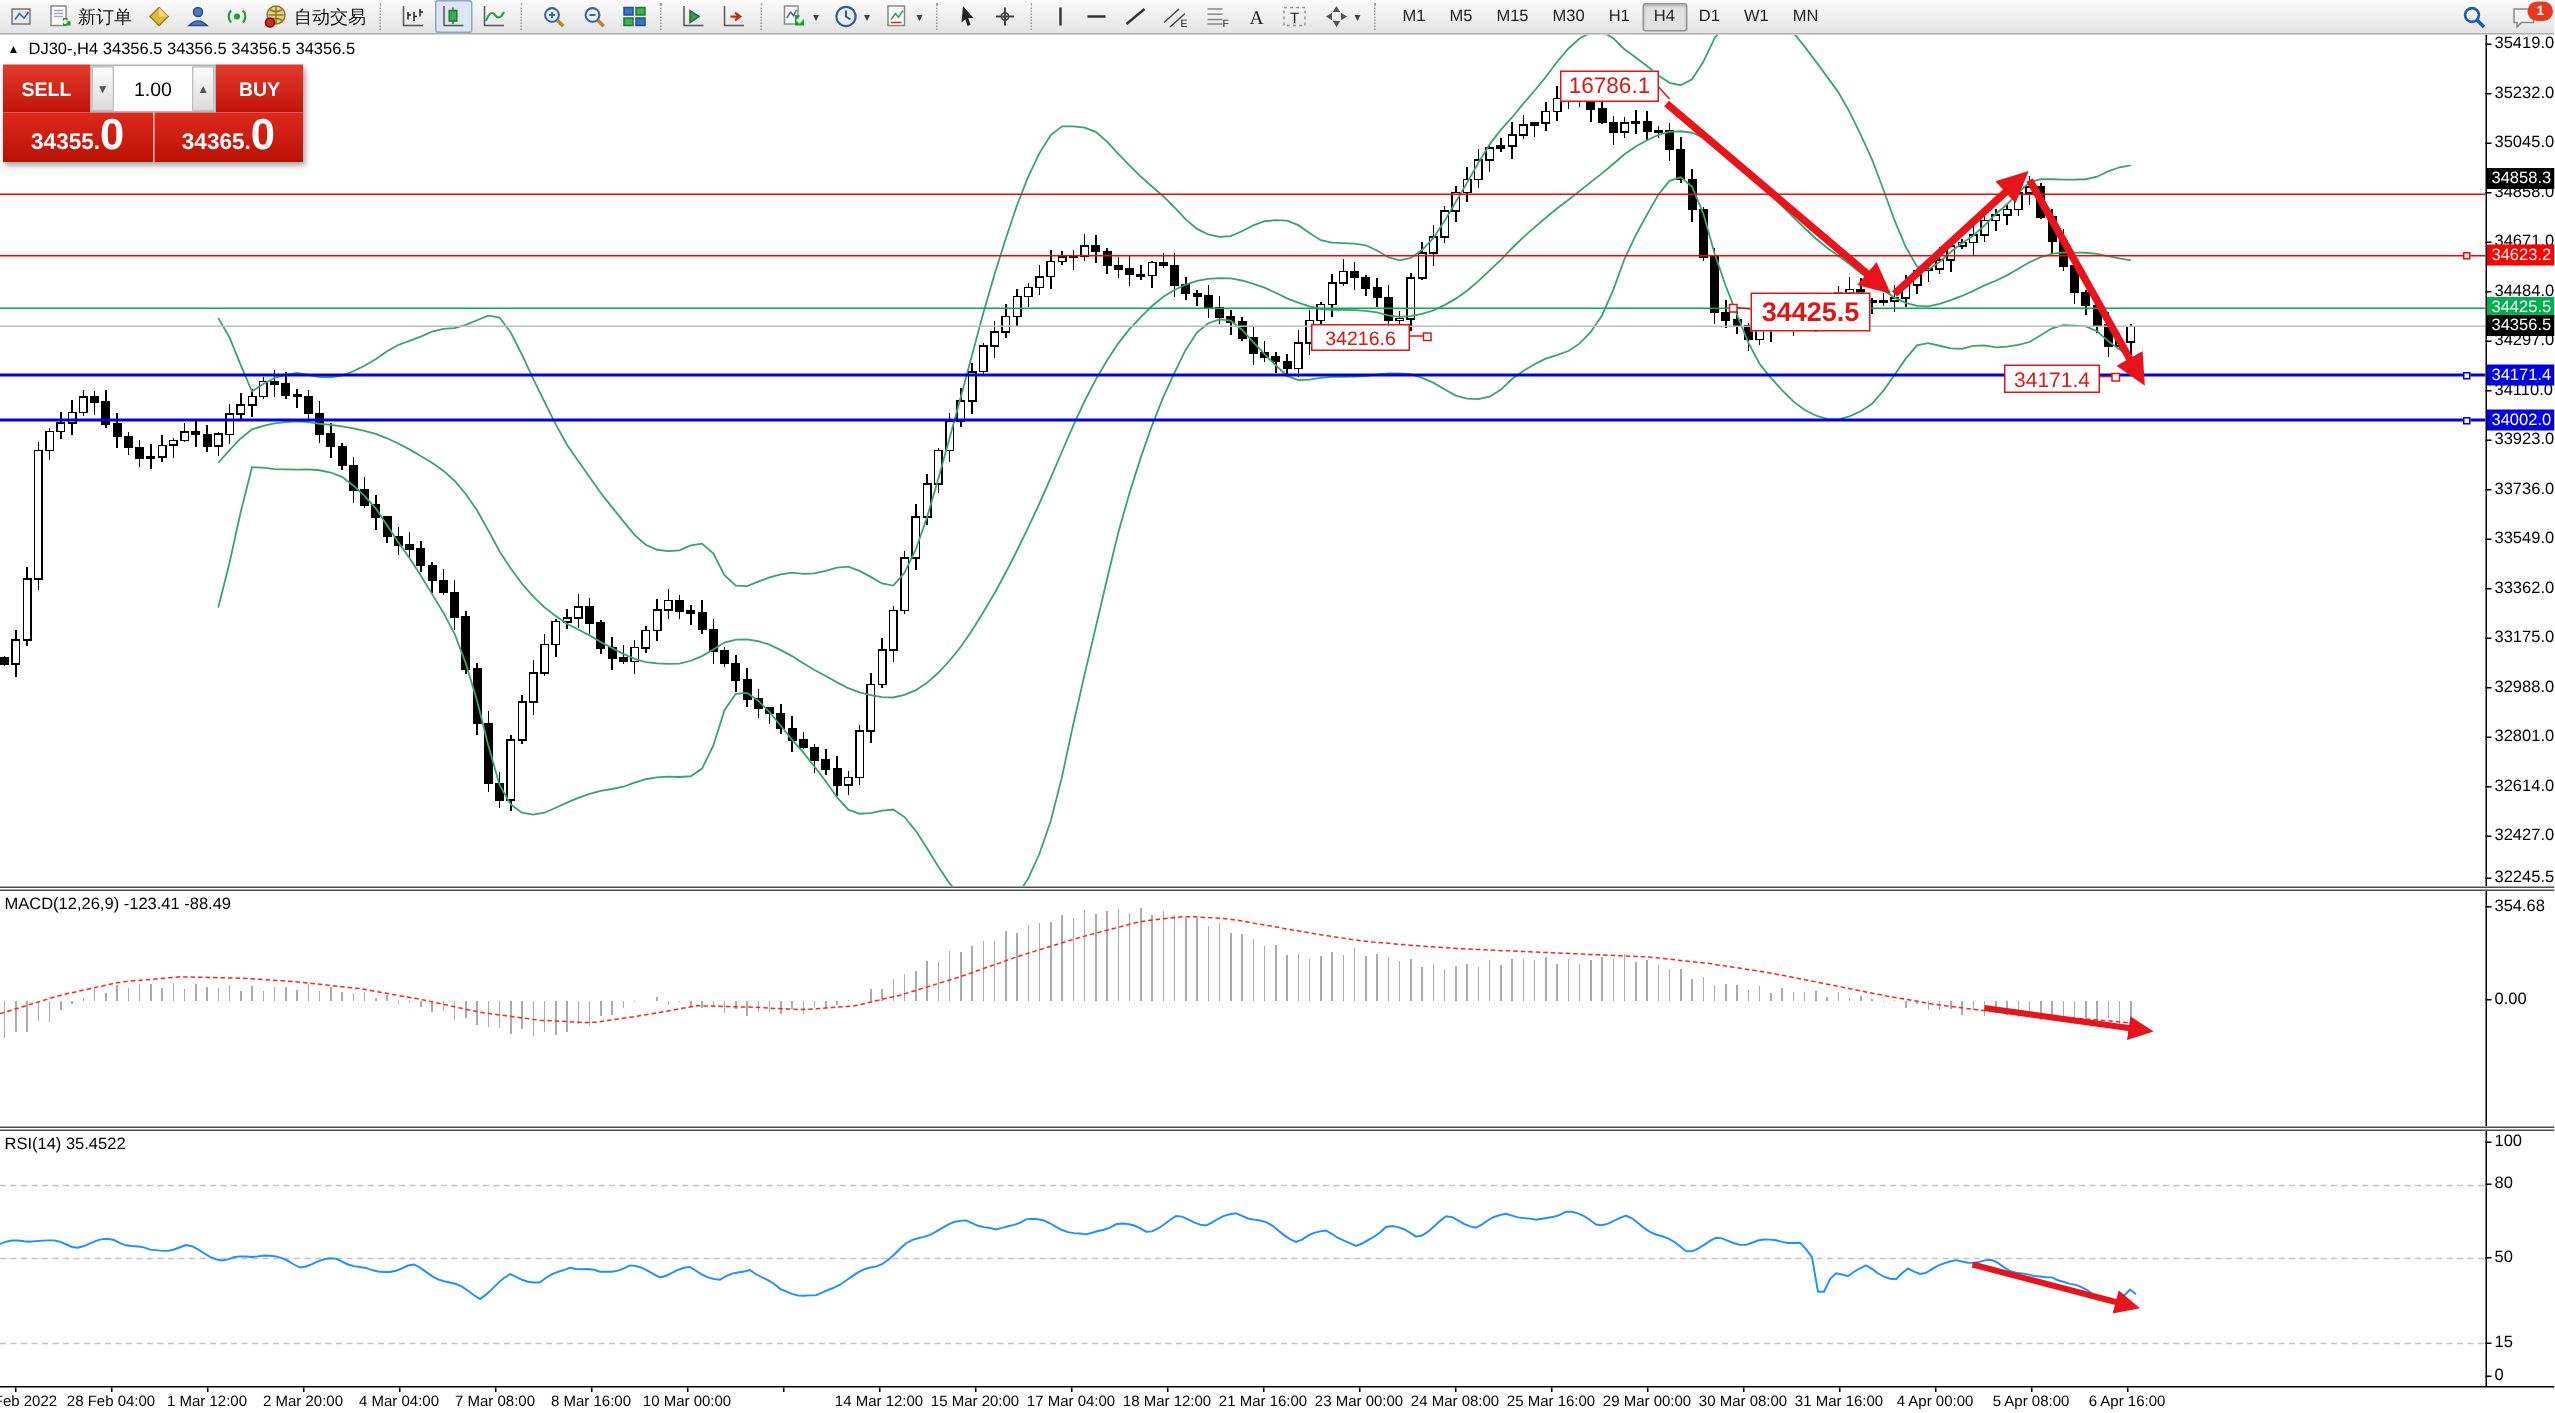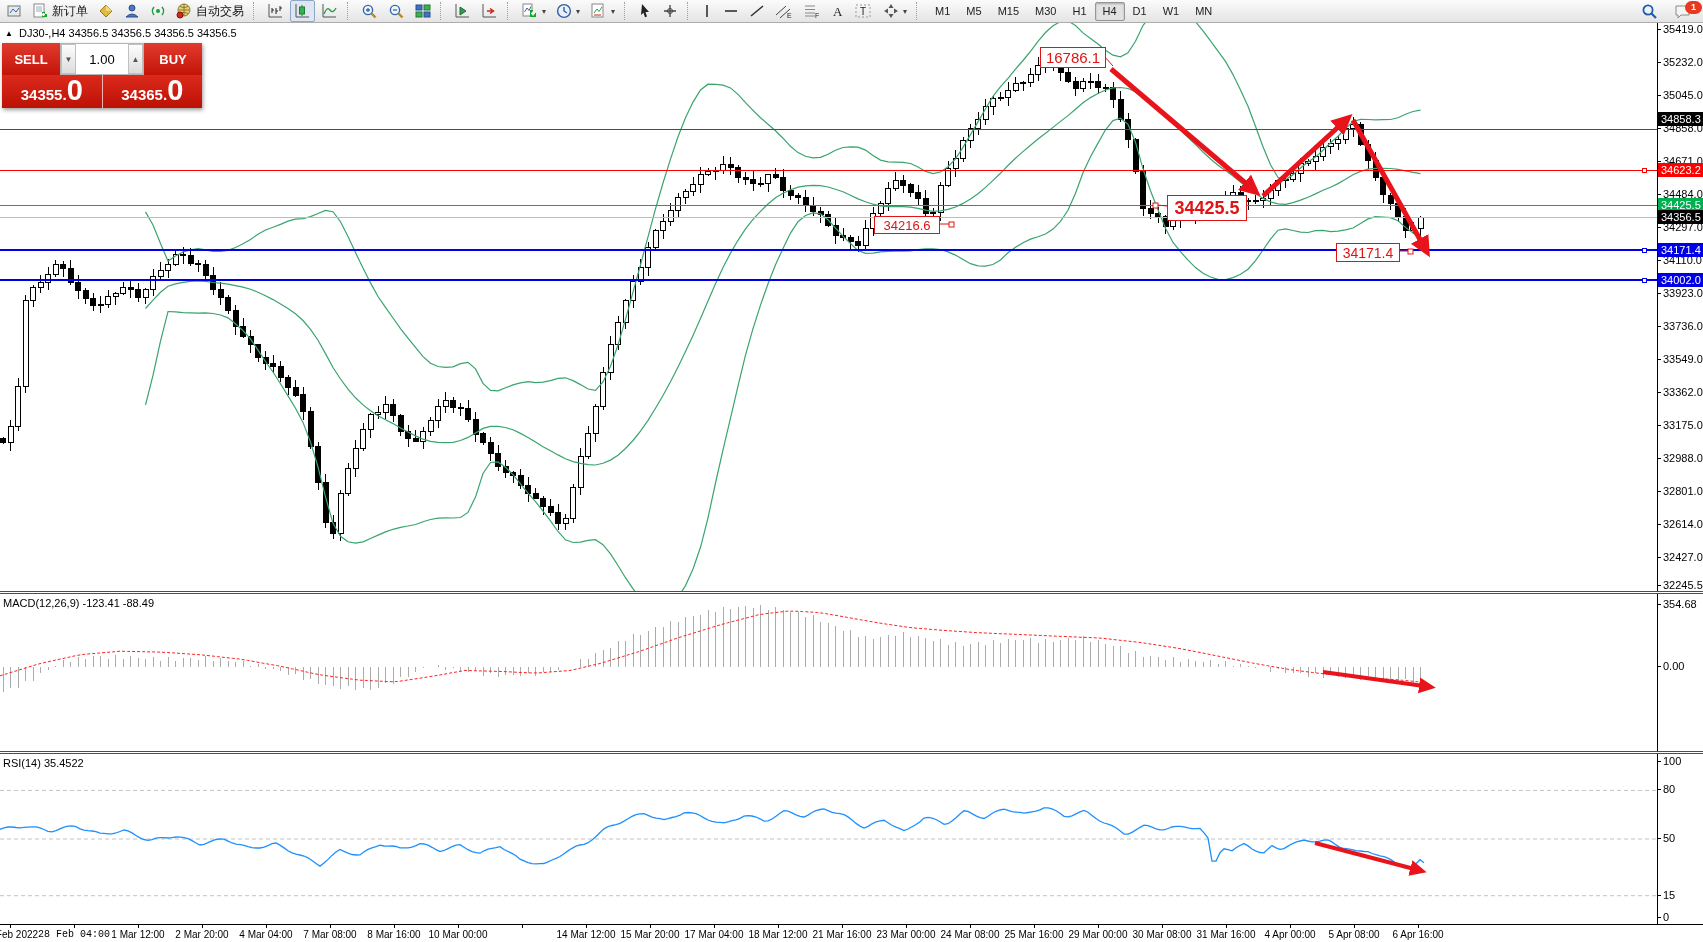"28 Feb 04:00" div.t-label { font-family: Liberation Mono, monospace -> none }
